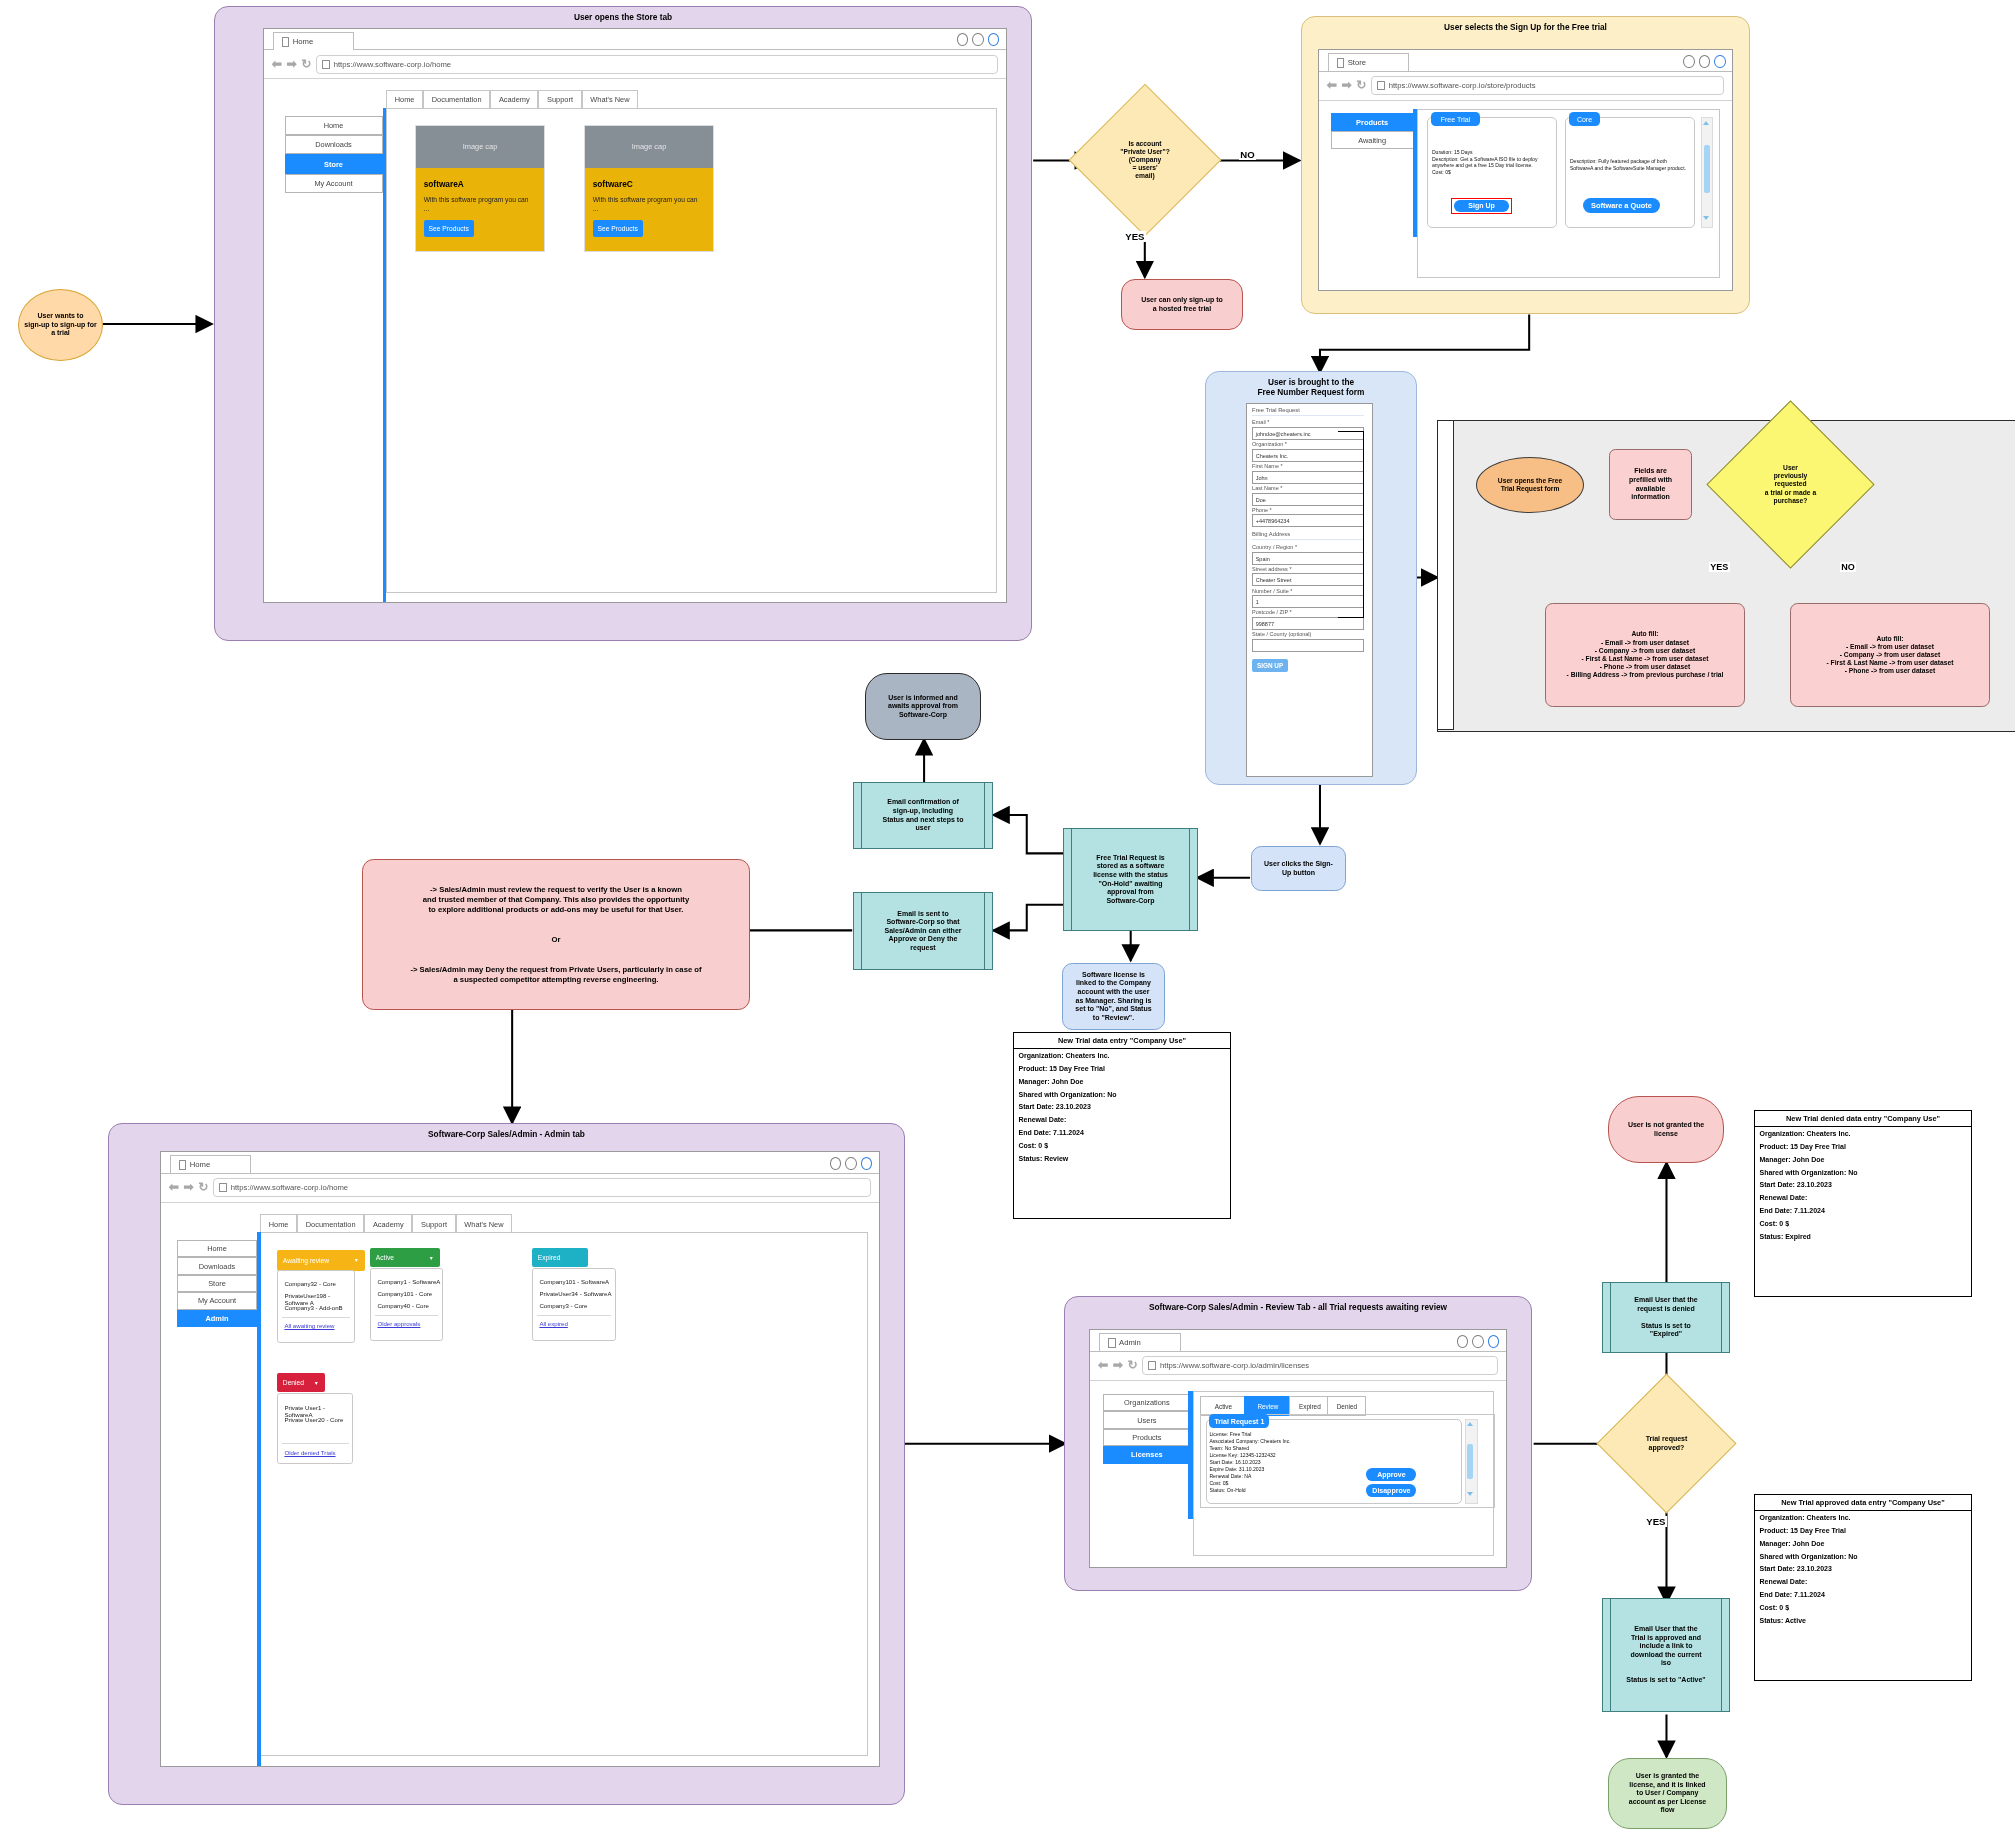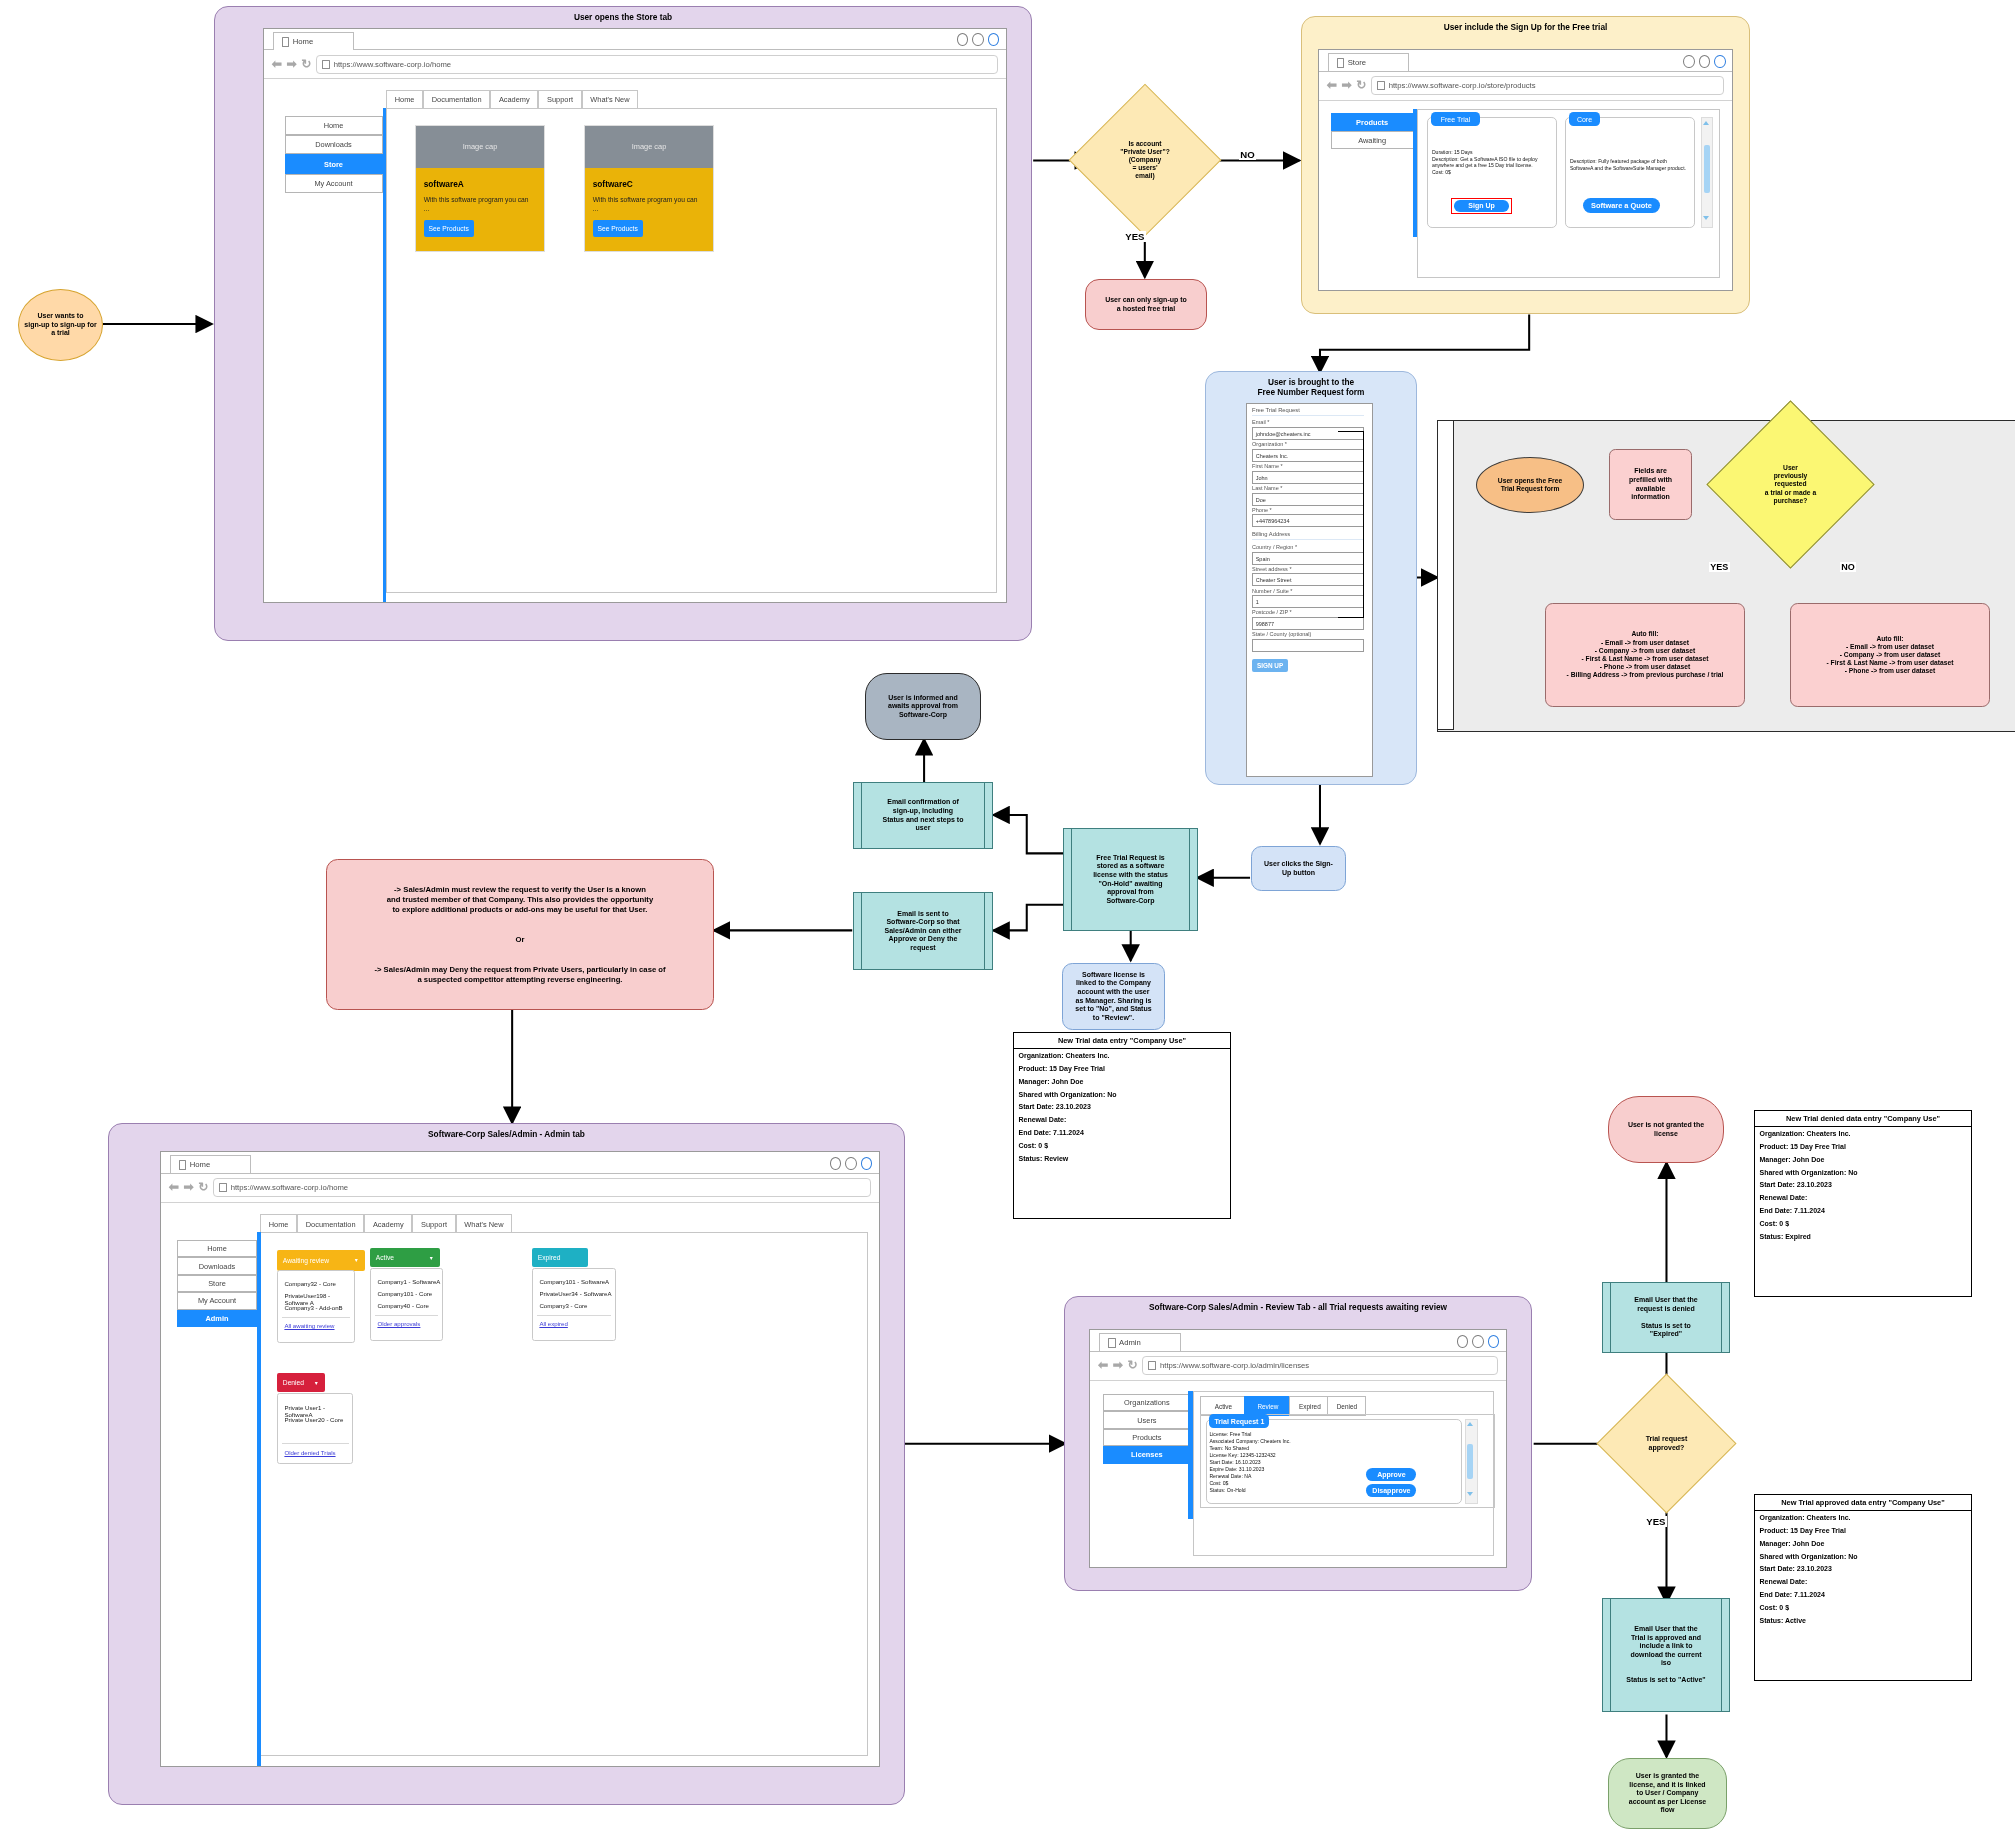"User include the Sign Up" div.mock-title { text: include -> selects }
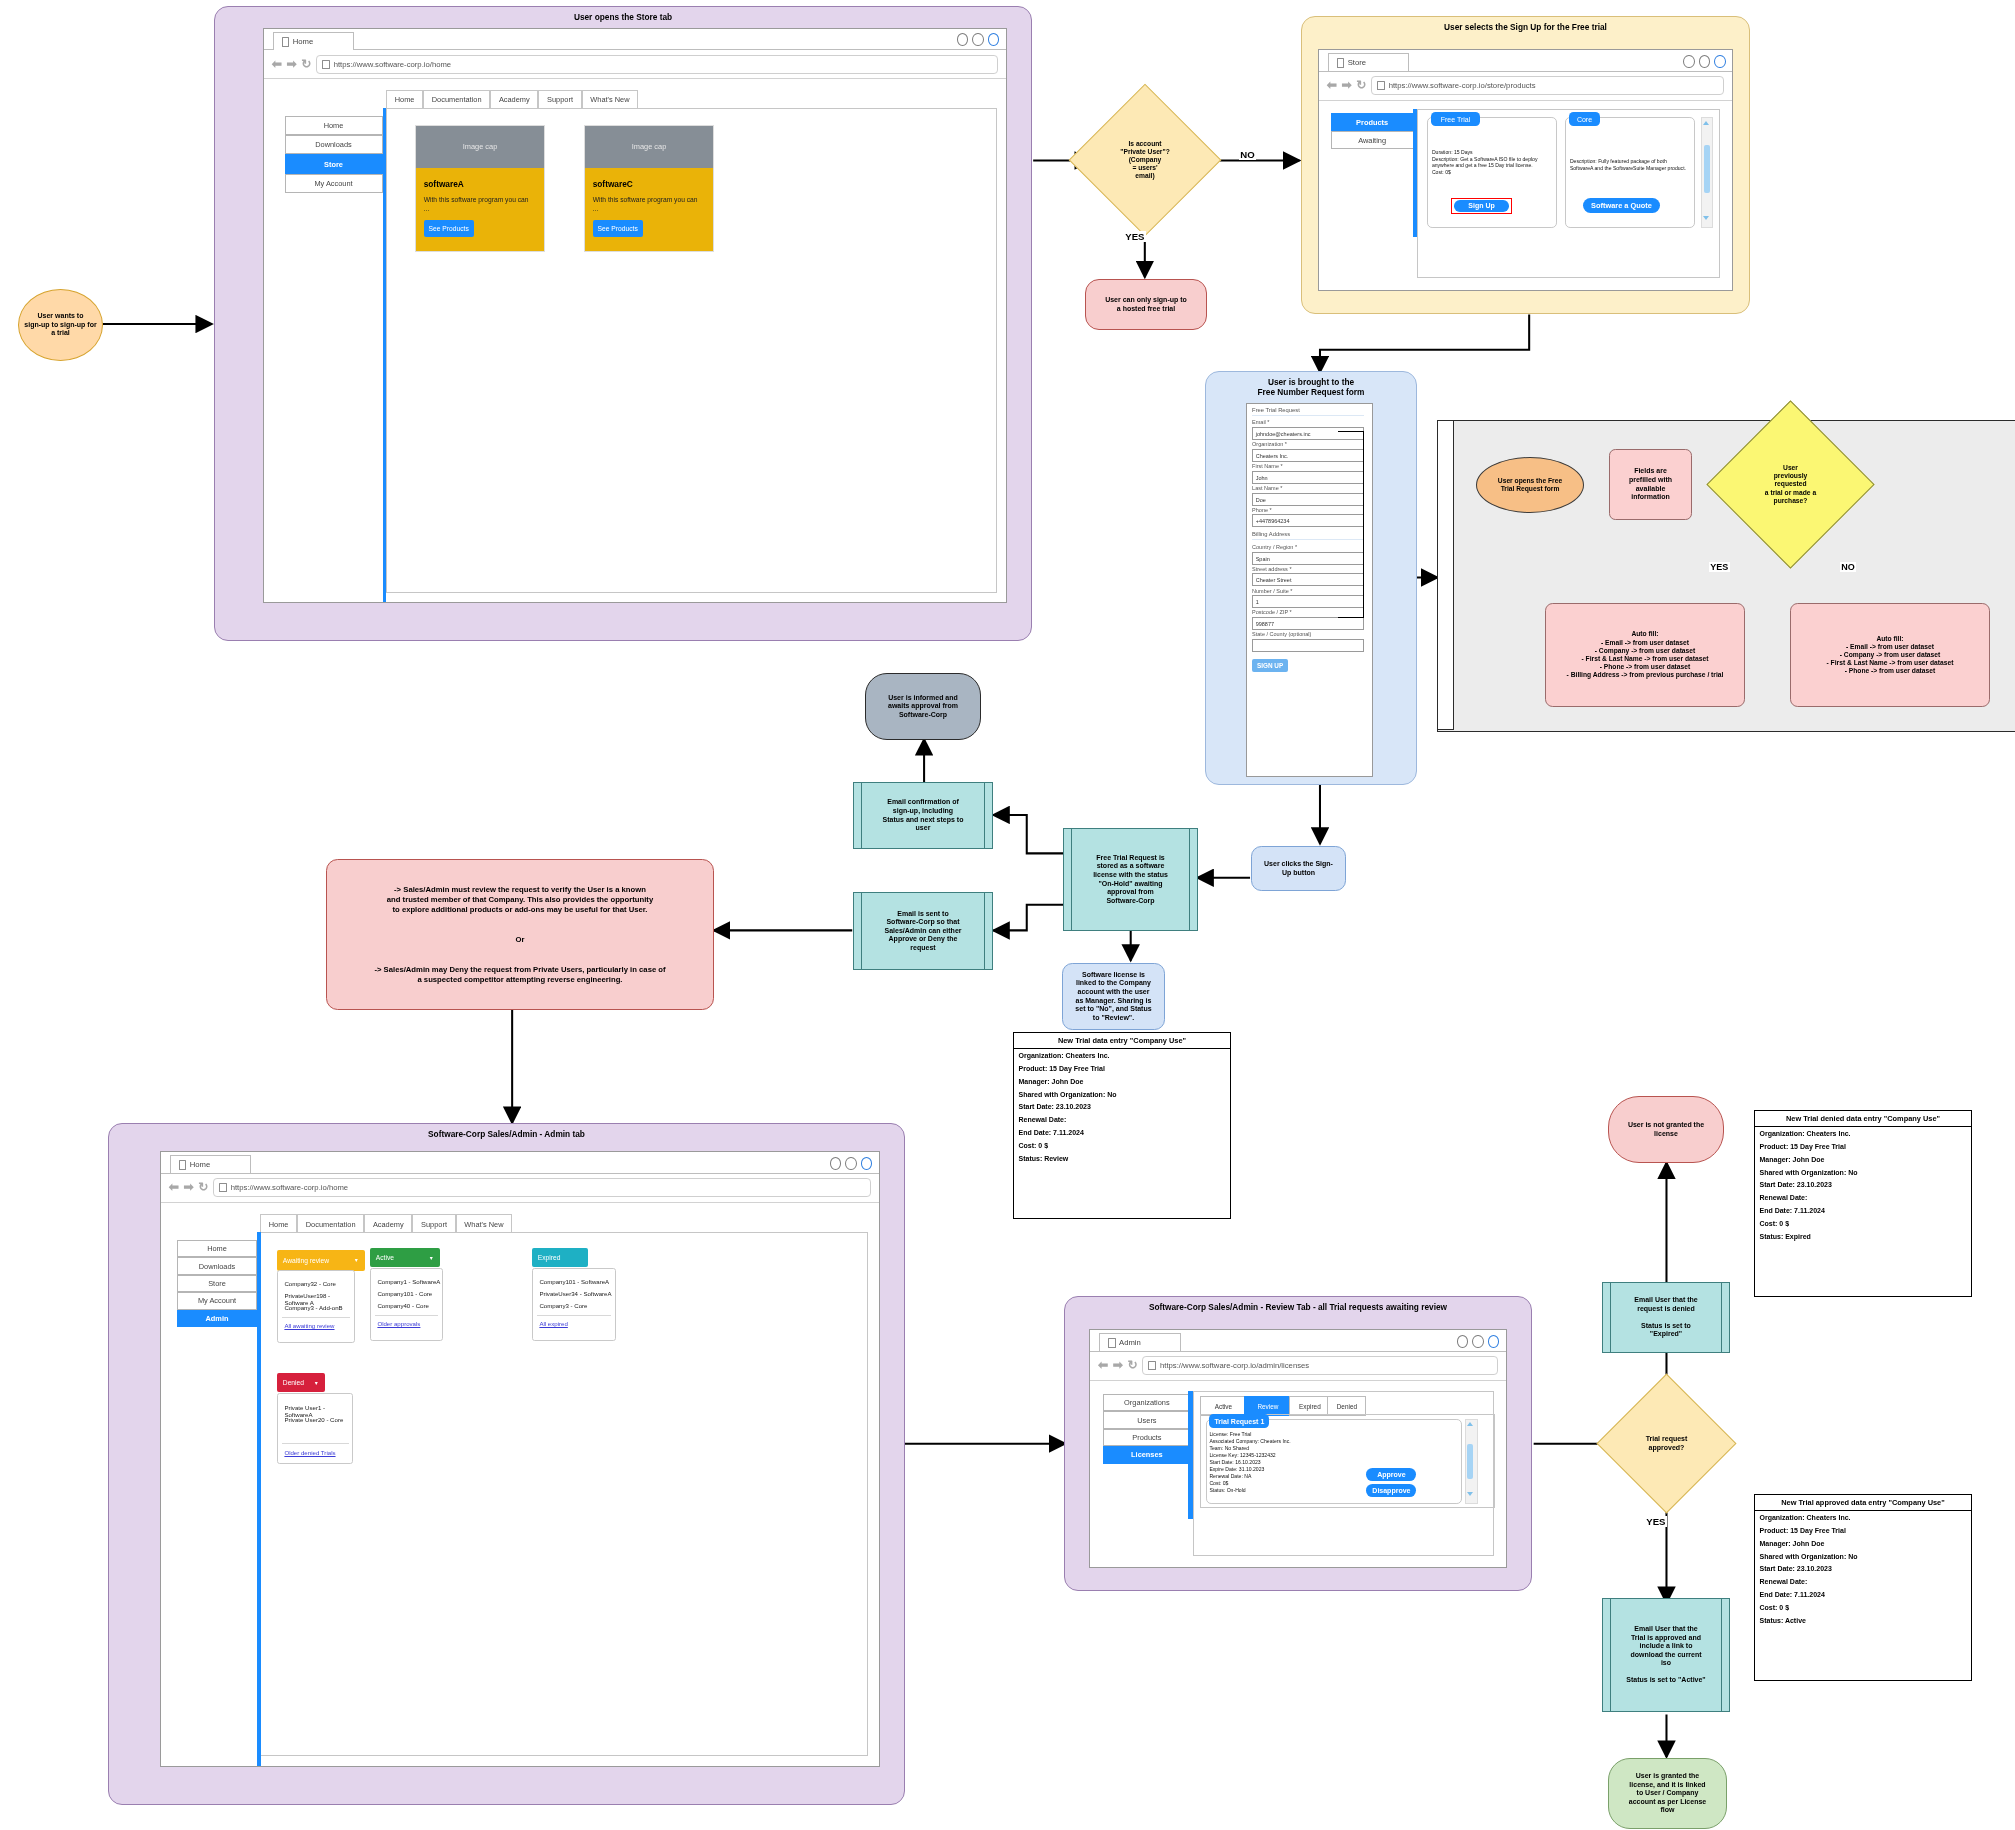"-> Sales/Admin must review the" .rounded { margin-left: none -> 36px }
